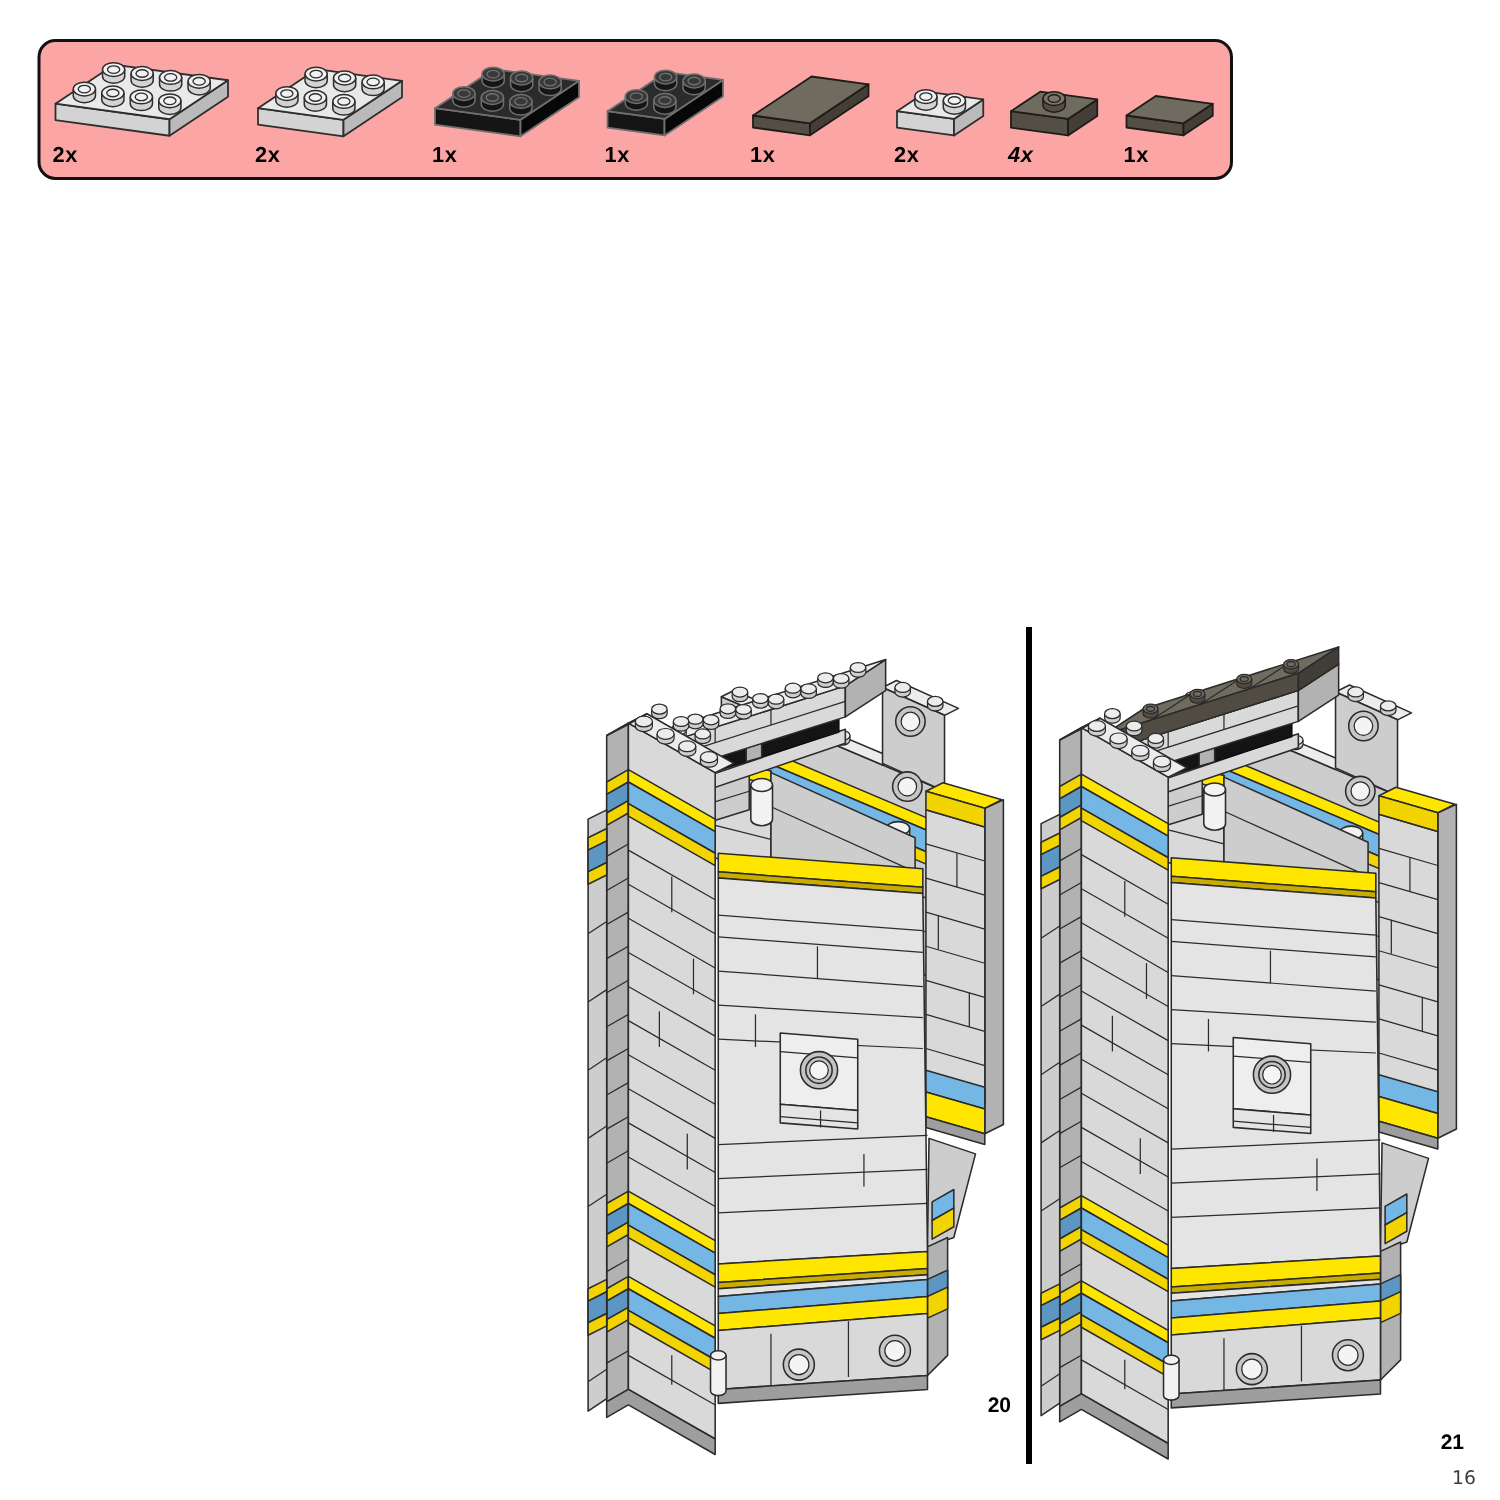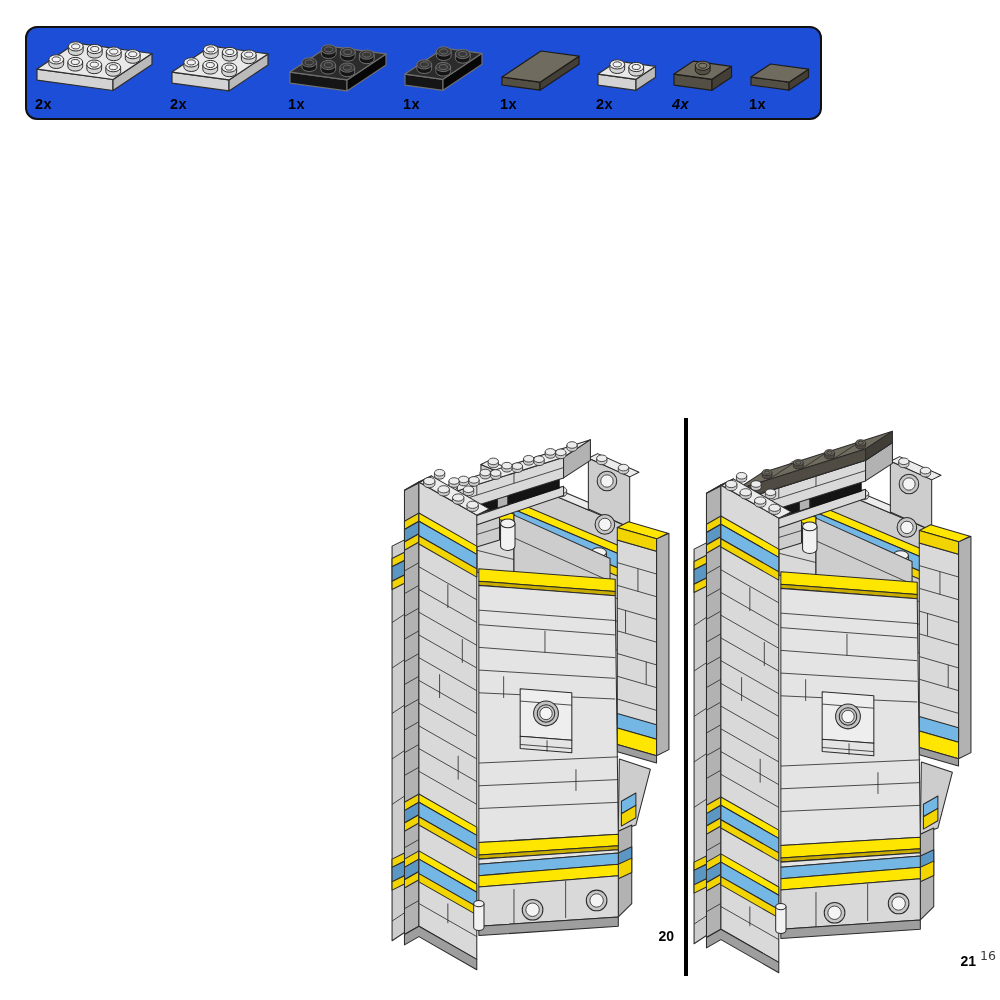"2x" .parts-box { background: #1d4ed8 -> #fca5a5 }
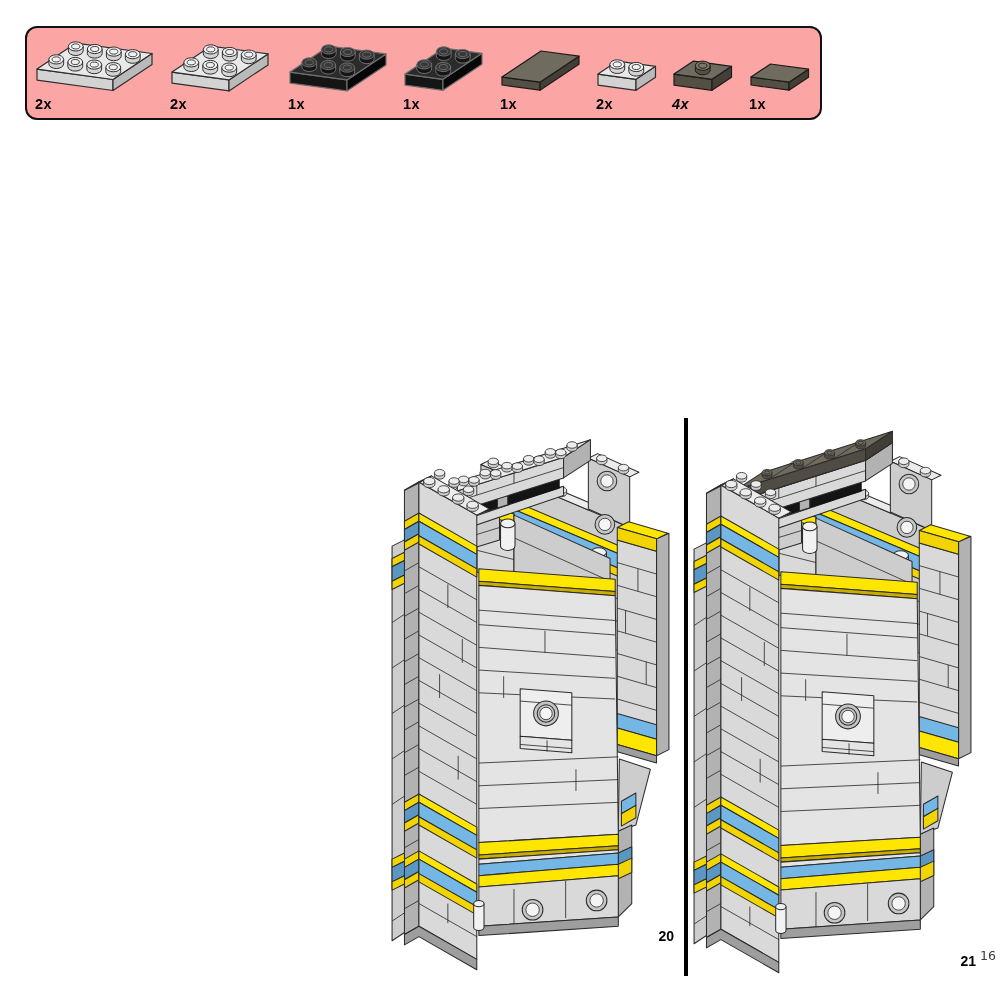"16" .page-number { text-align: right -> left; top: 948px -> 977px }
